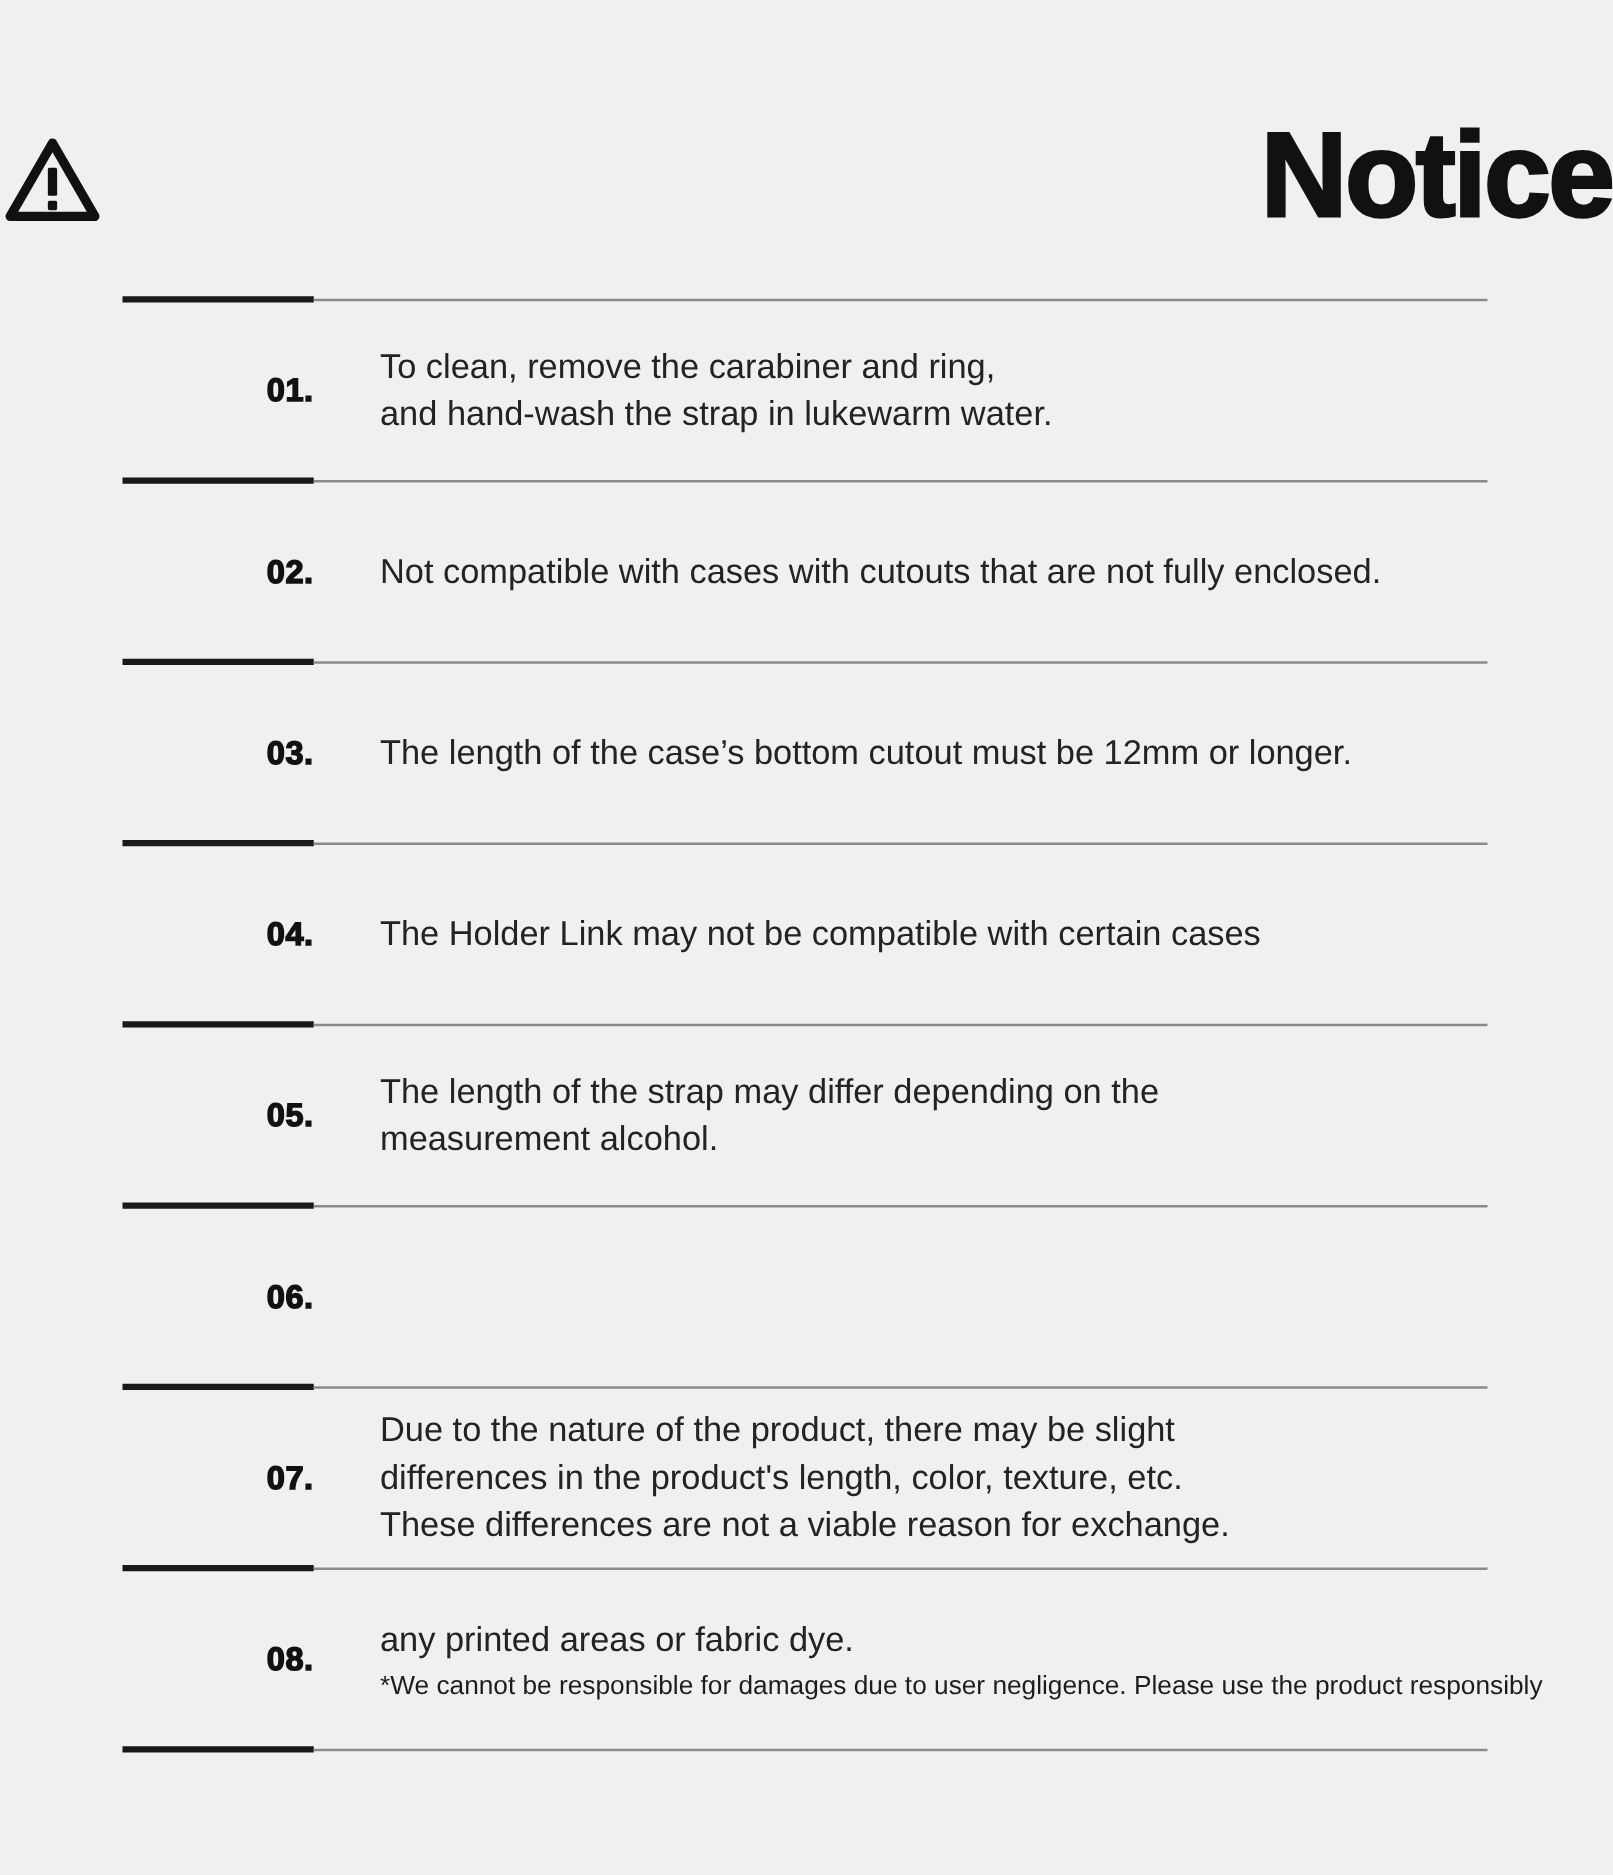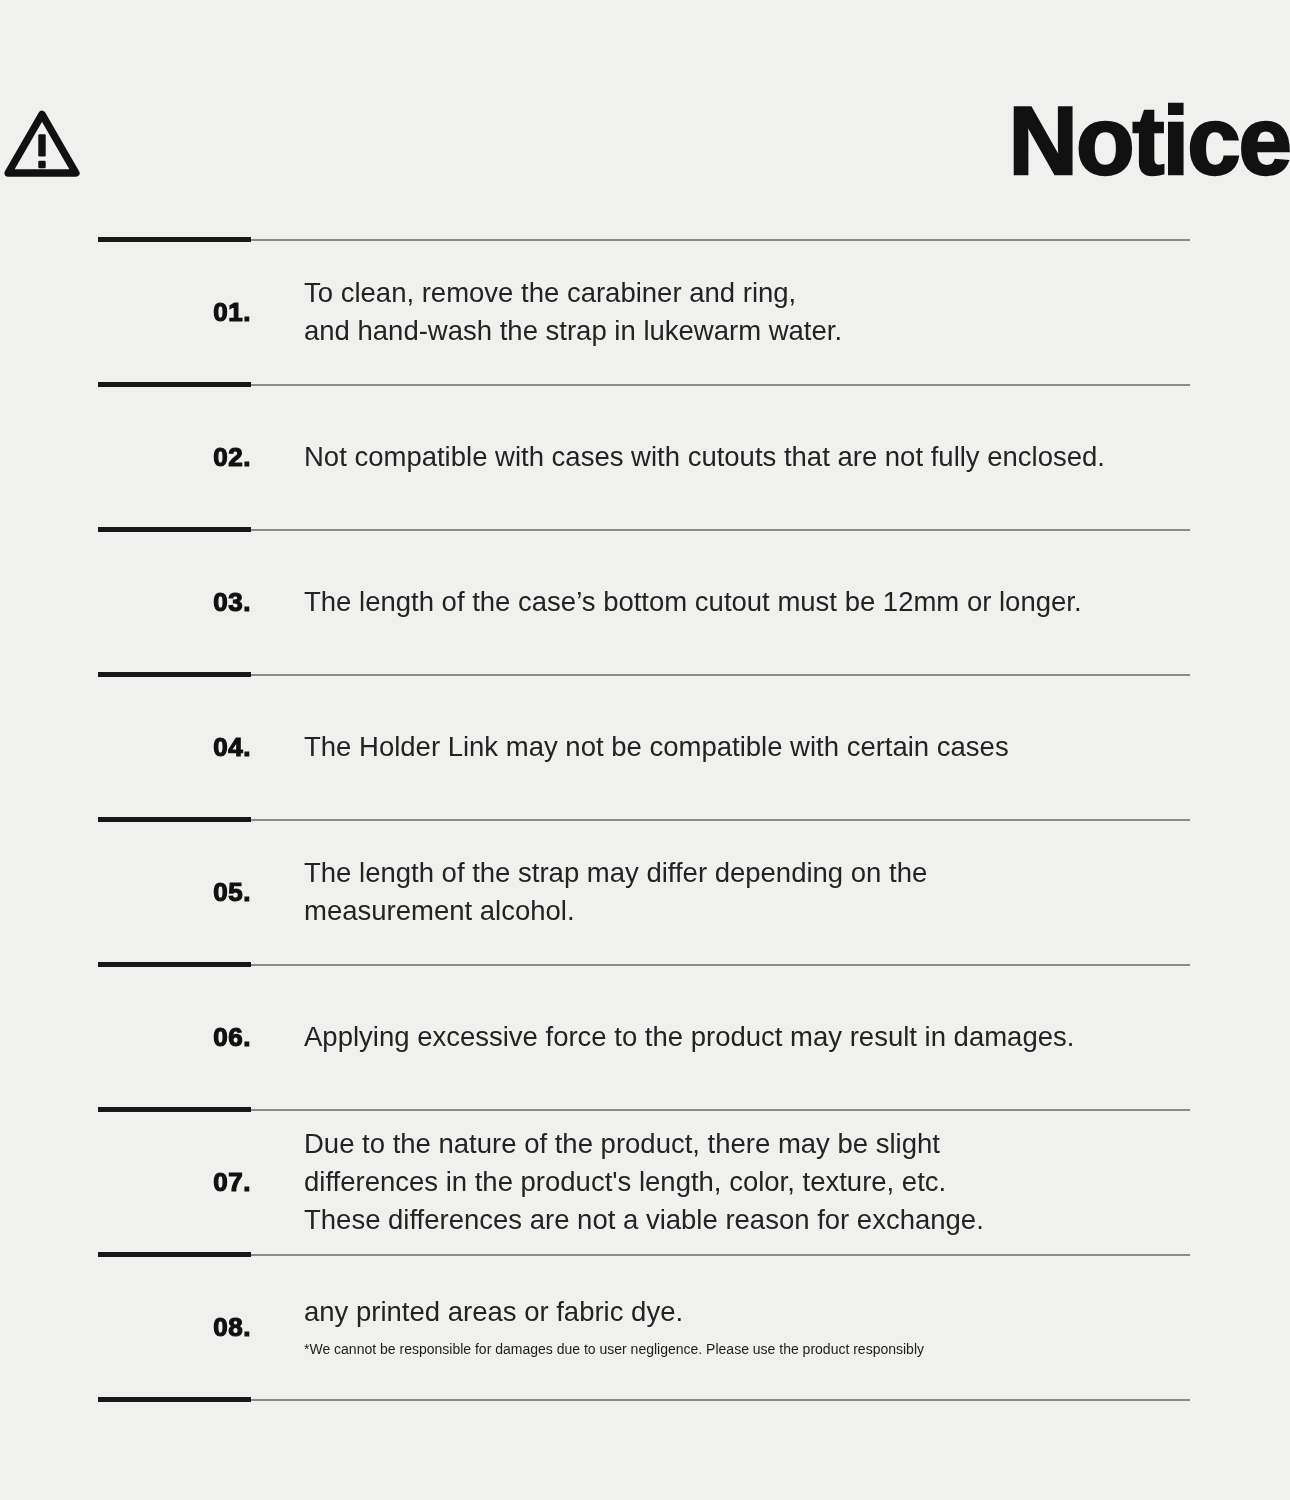"Applying excessive force to the" div.text { html: <div> <p>Applying excessive force to the product may result in damages.</p> </div> -> none }
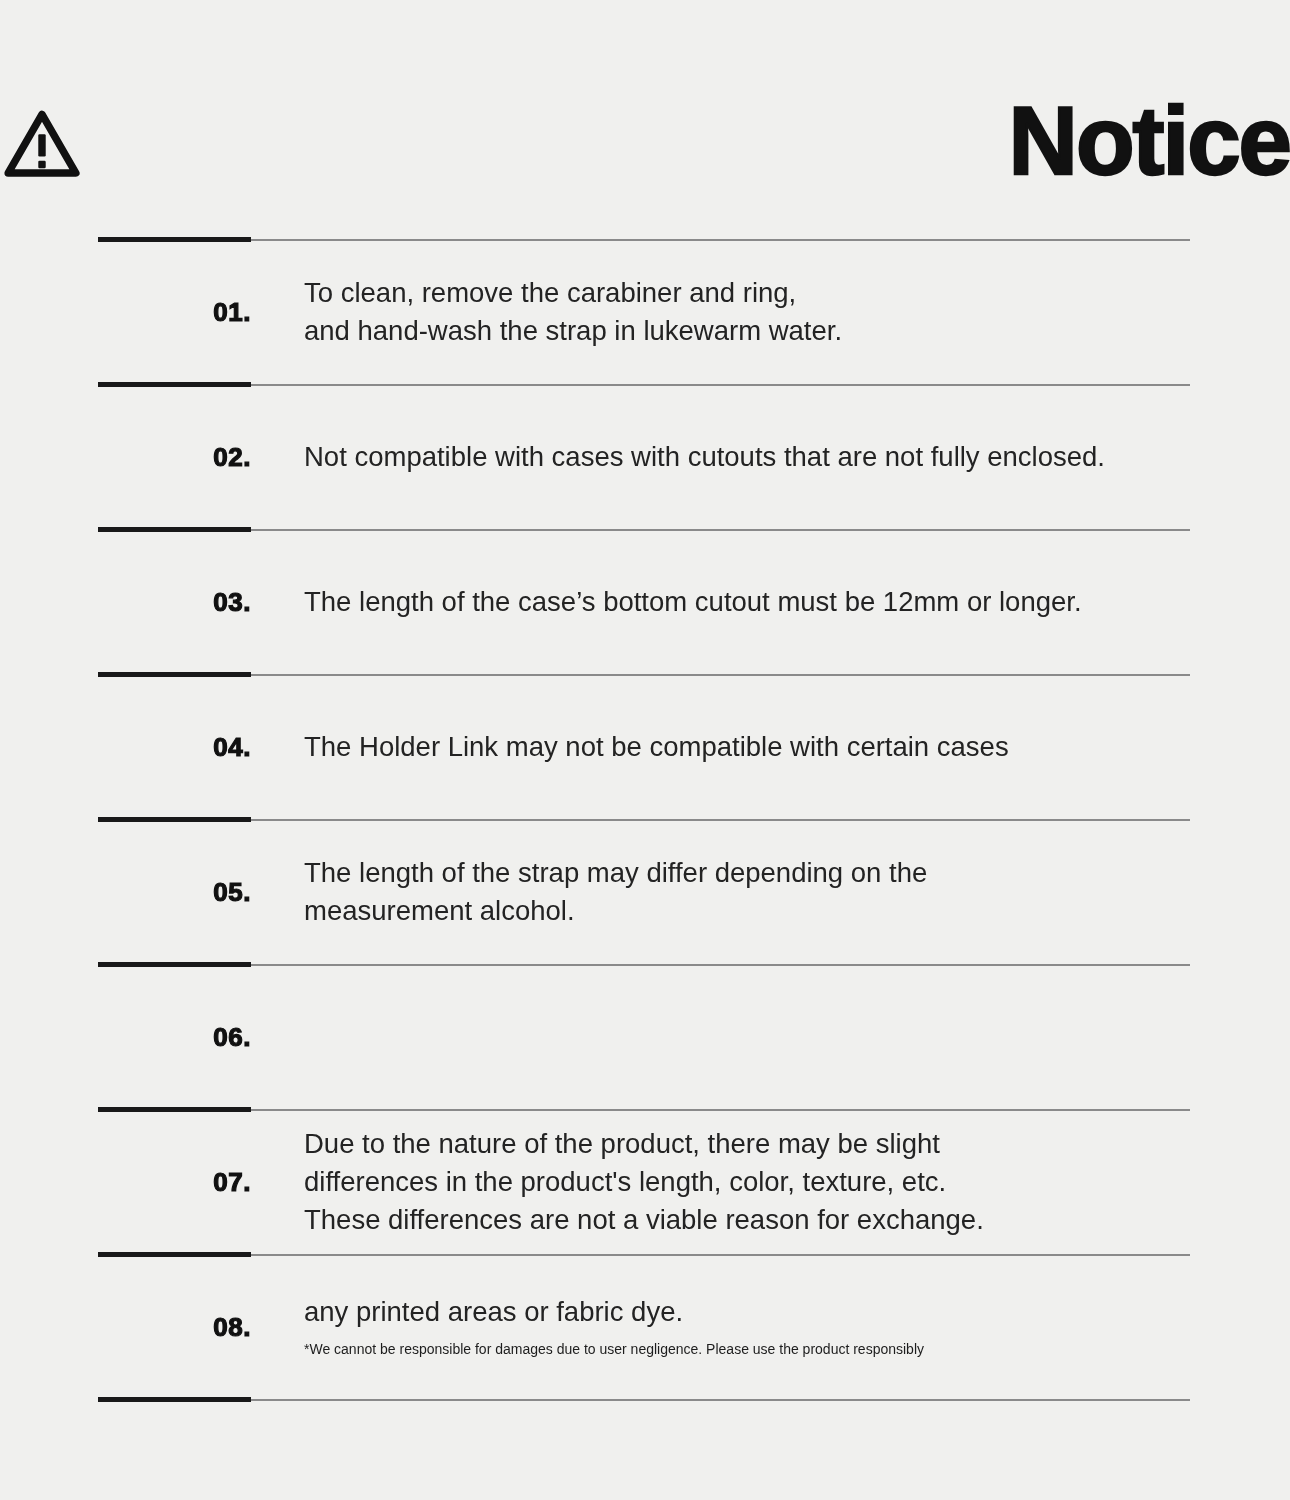"*We cannot be responsible for" .text .footnote { font-size: 14px -> 21px }
